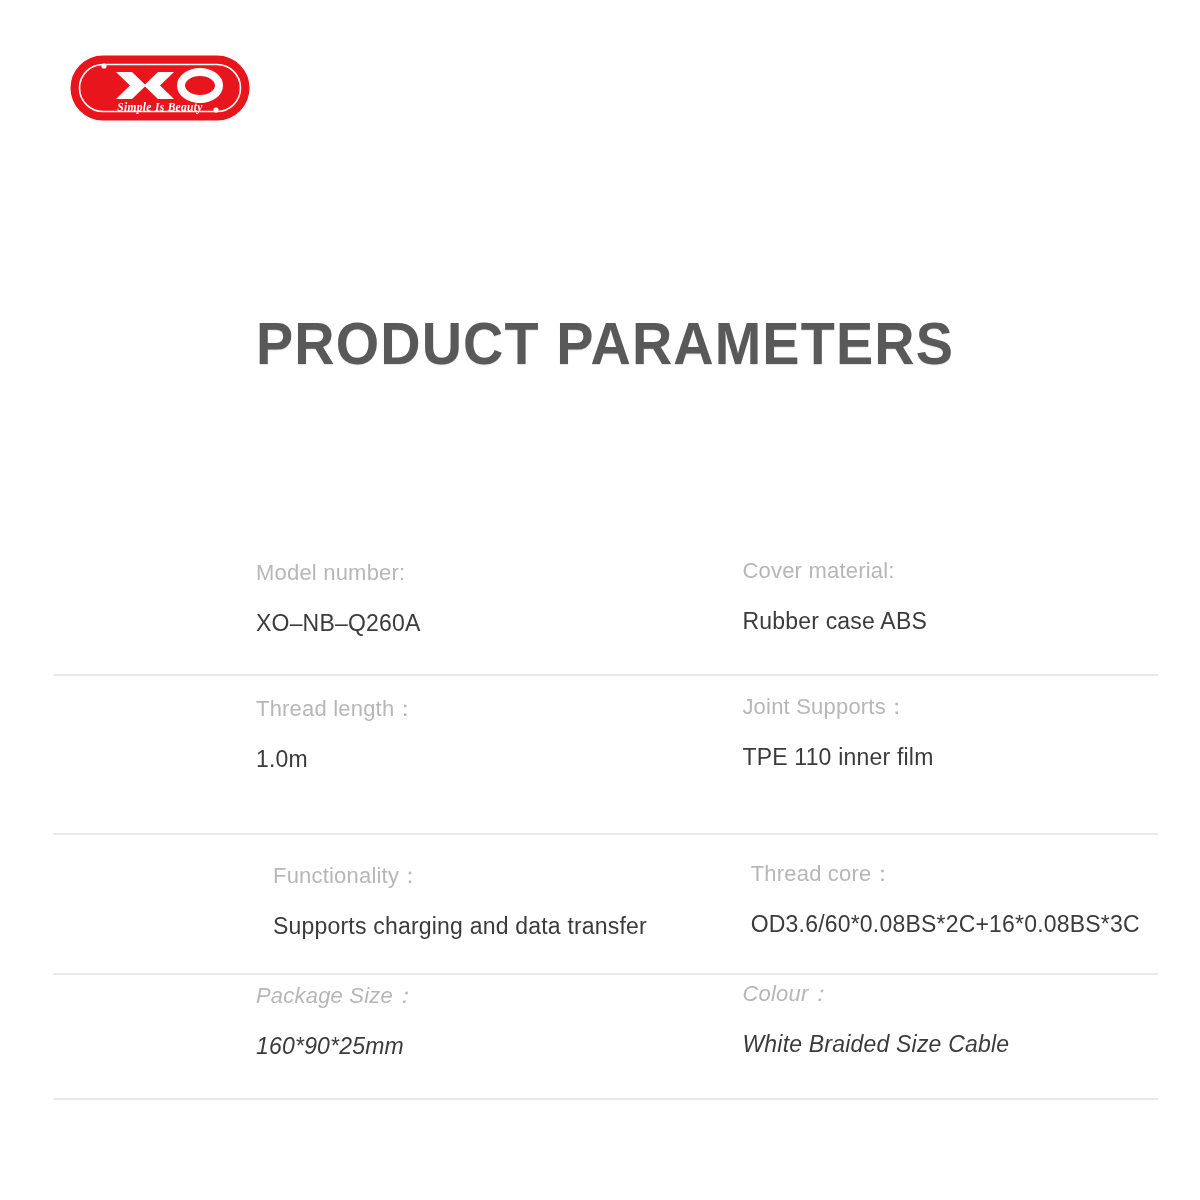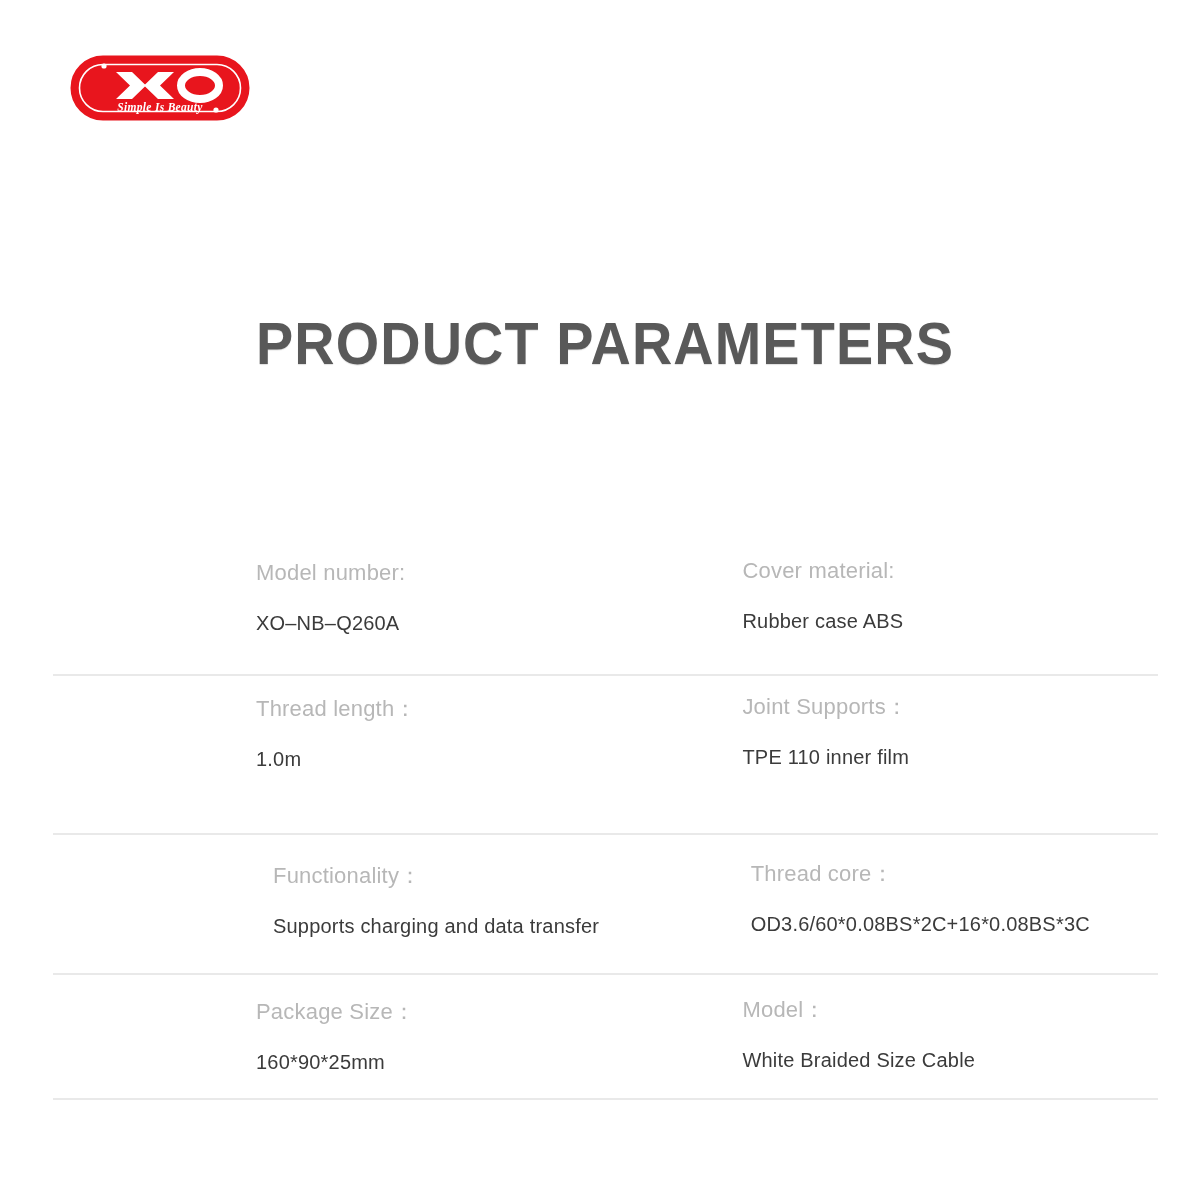"XO–NB–Q260A" .spec-value { font-size: 20px -> 23px }
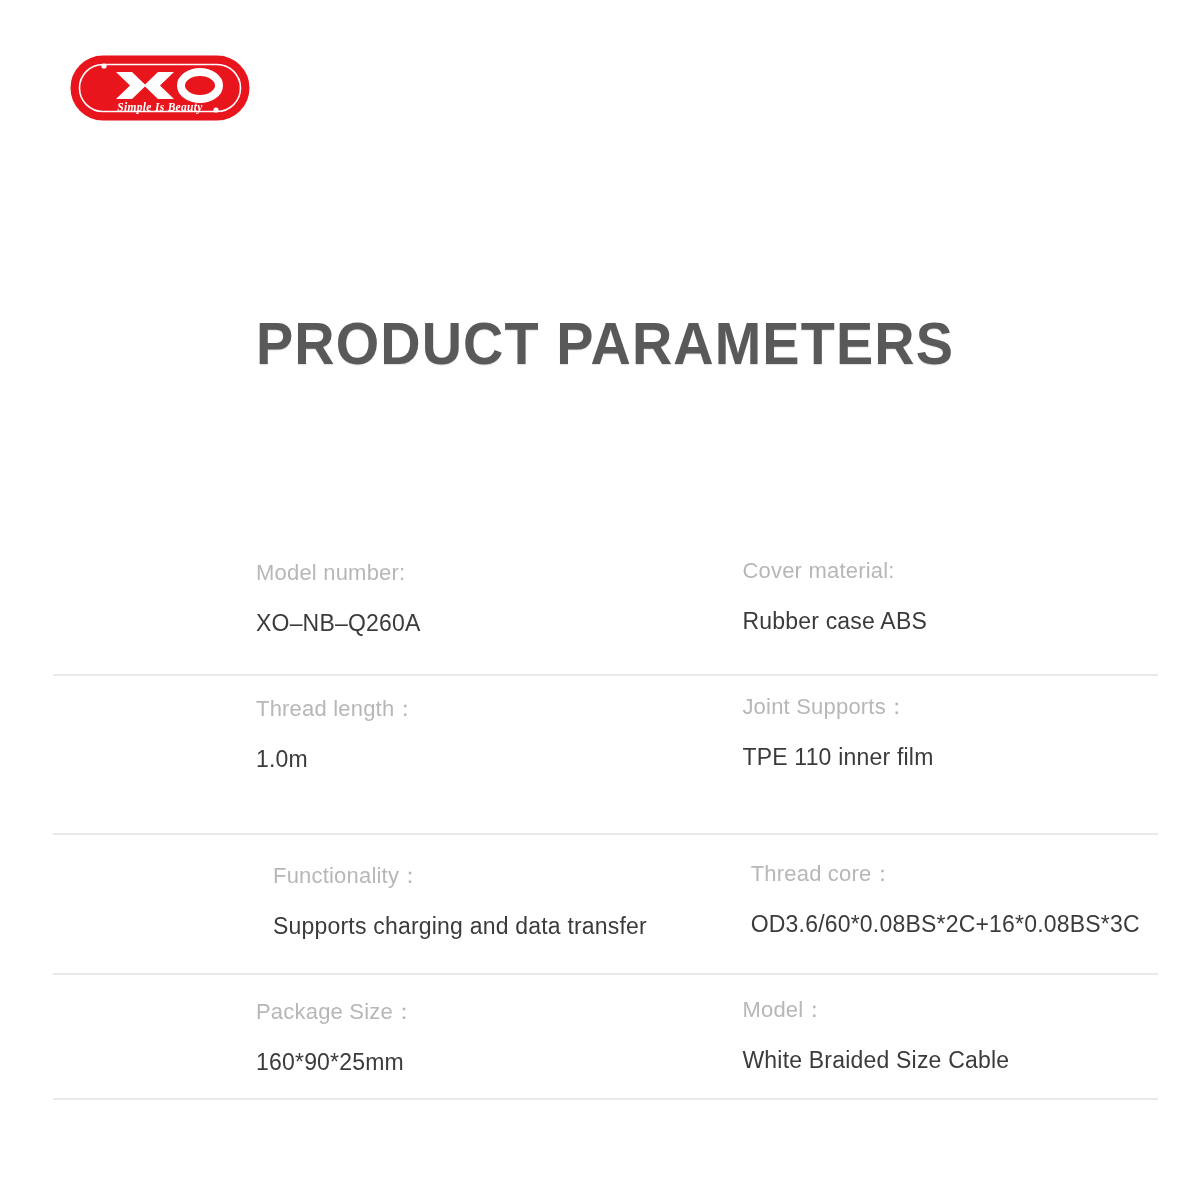"Package Size：" .row-3 .spec-row-inner { font-style: none -> italic; padding-top: 22px -> 6px }
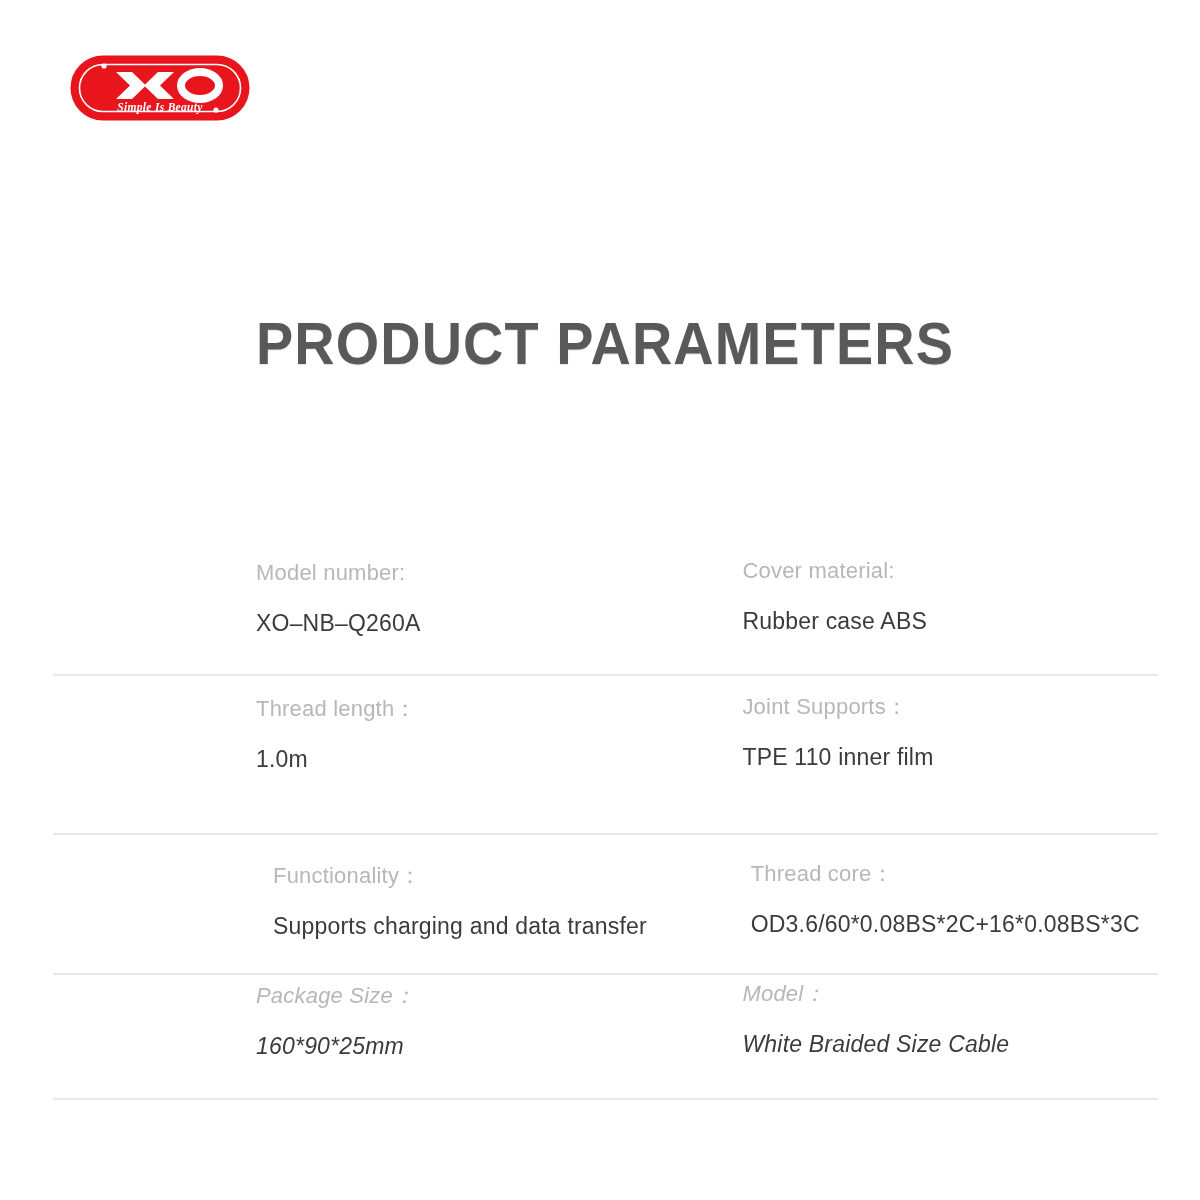"Model：" div.spec-label { text: Model -> Colour }
